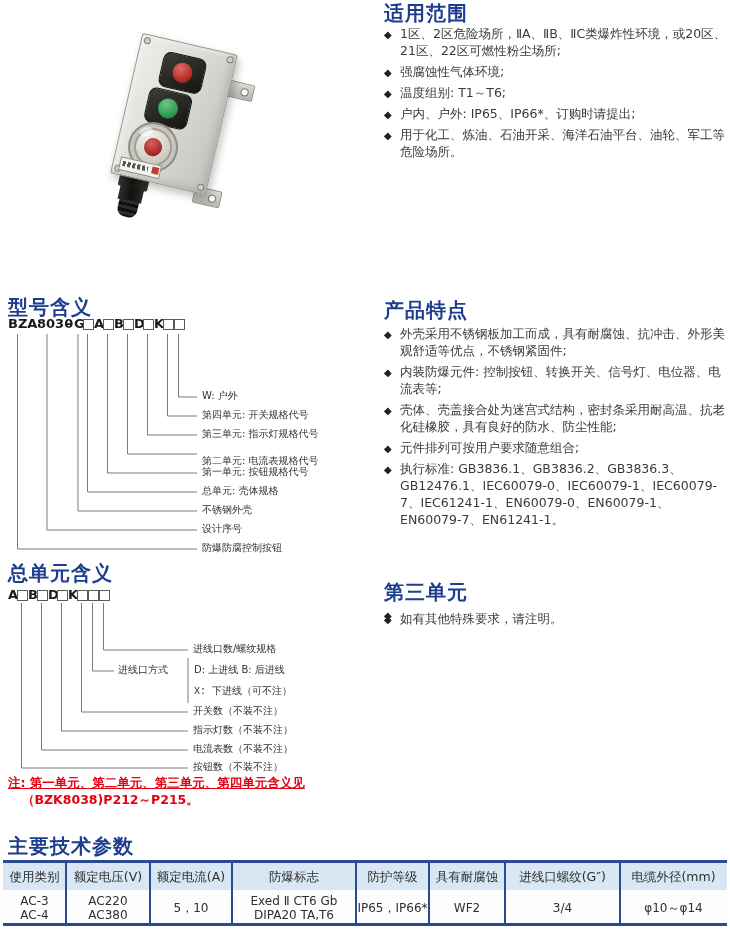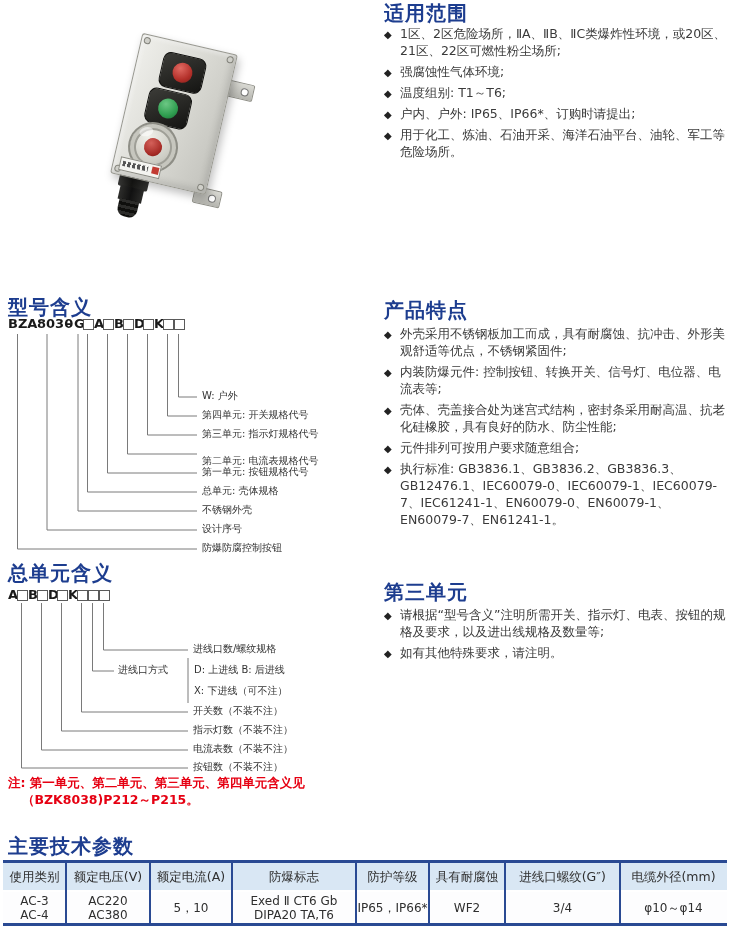"请根据“型号含义”注明所需开关、指示灯、电表、按钮的规格及要求，以及进出线规格及" span { html: <span>请根据“型号含义”注明所需开关、指示灯、电表、按钮的规格及要求，以及进出线规格及数量等;</span> -> none }
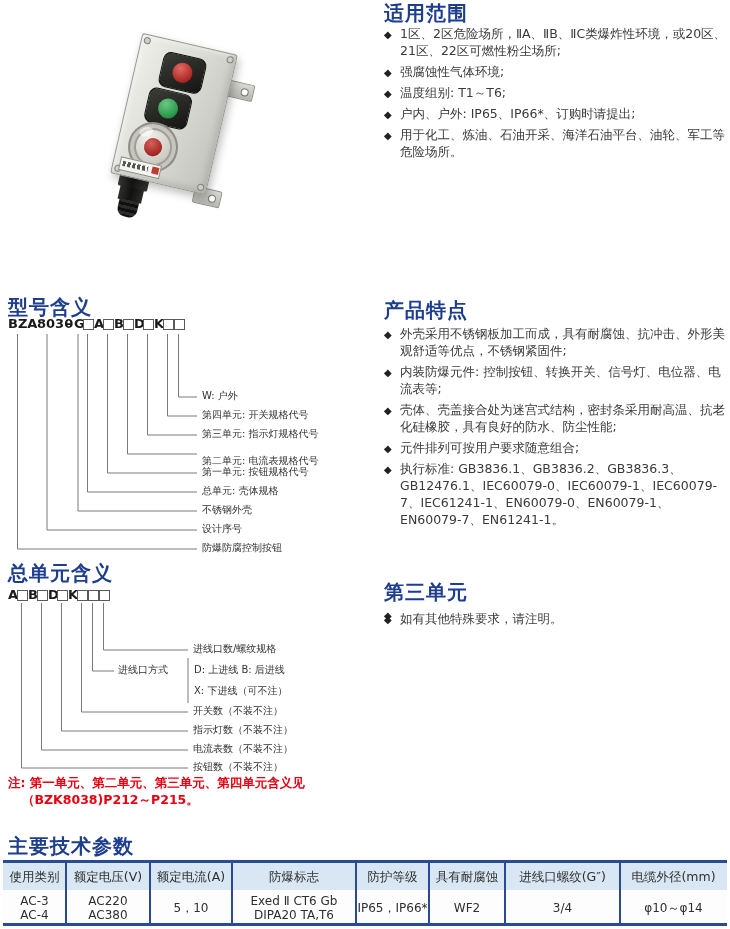"X: 下进线（可不注）" div.diag-label { font-family: none -> Liberation Mono, monospace }
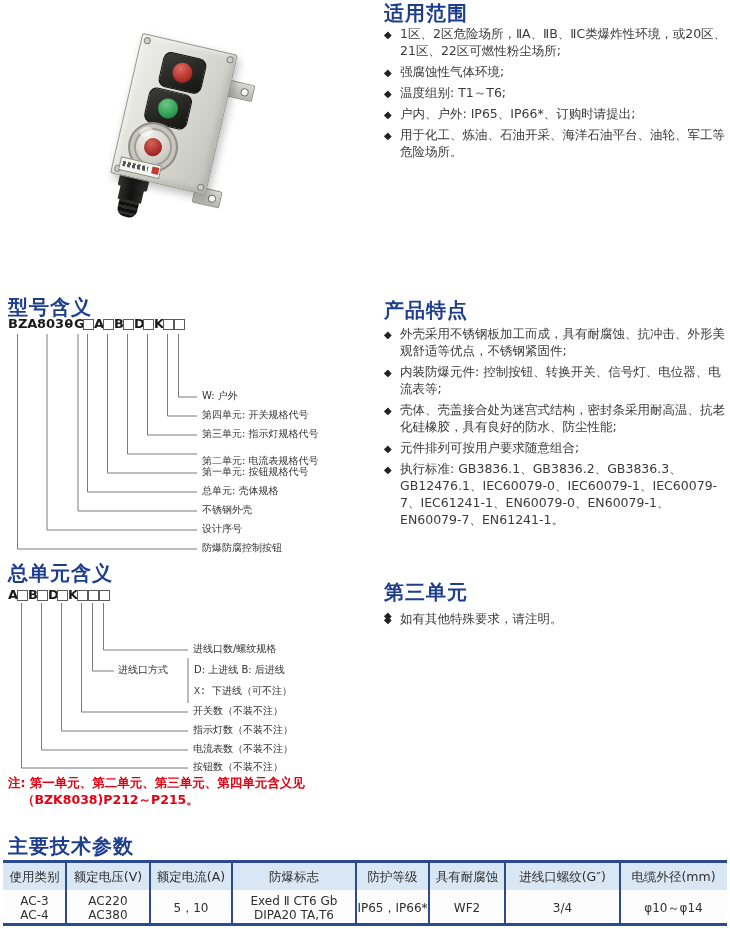"注: 第一单元、第二单元、第三单元、第四单元含义见" div.note-line { text-decoration: none -> underline }
